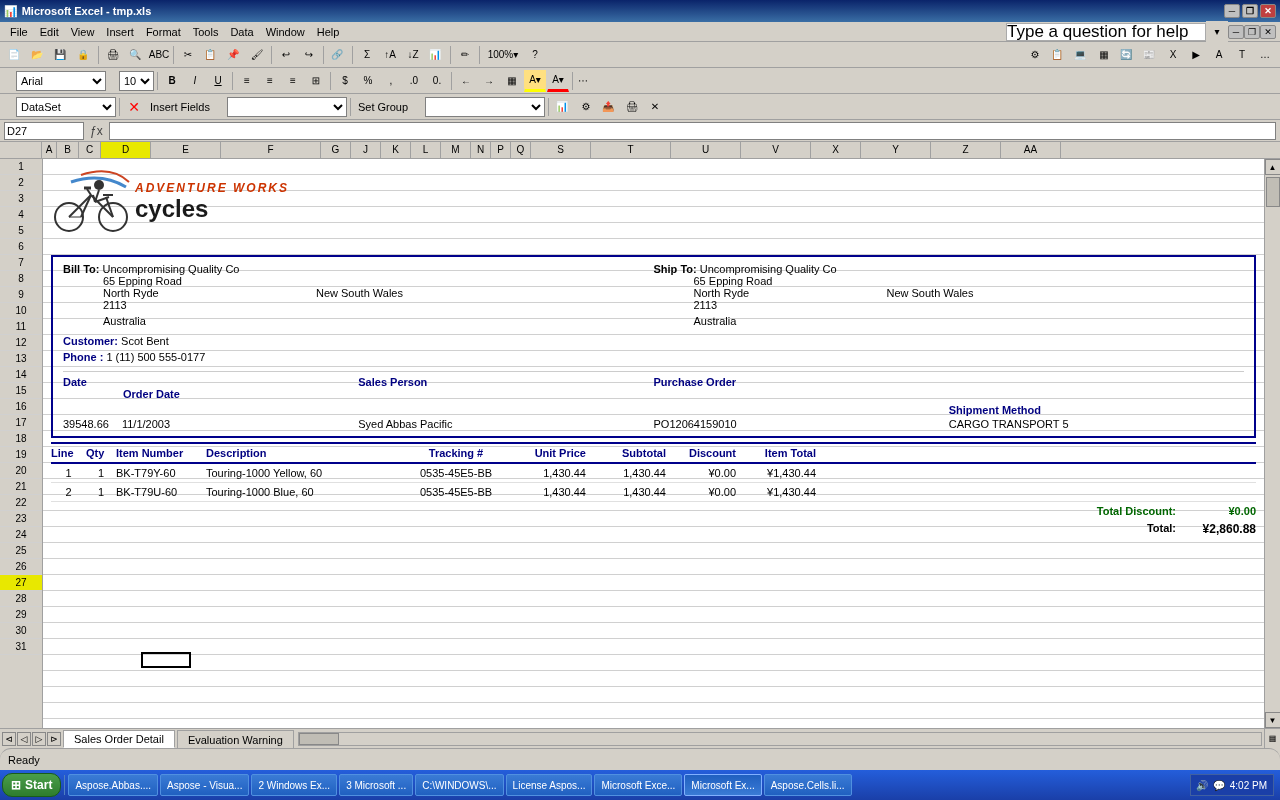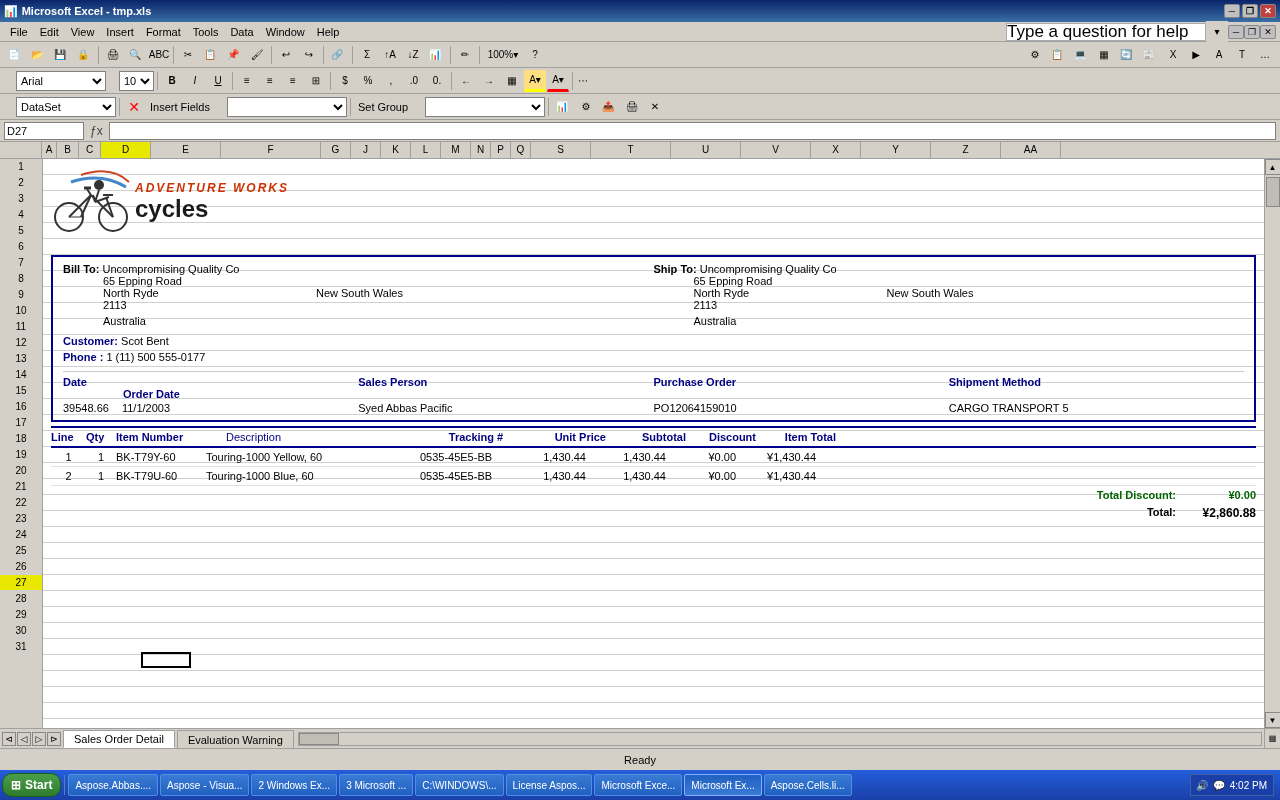"Shipment Method" div { margin-top: none -> 28px }
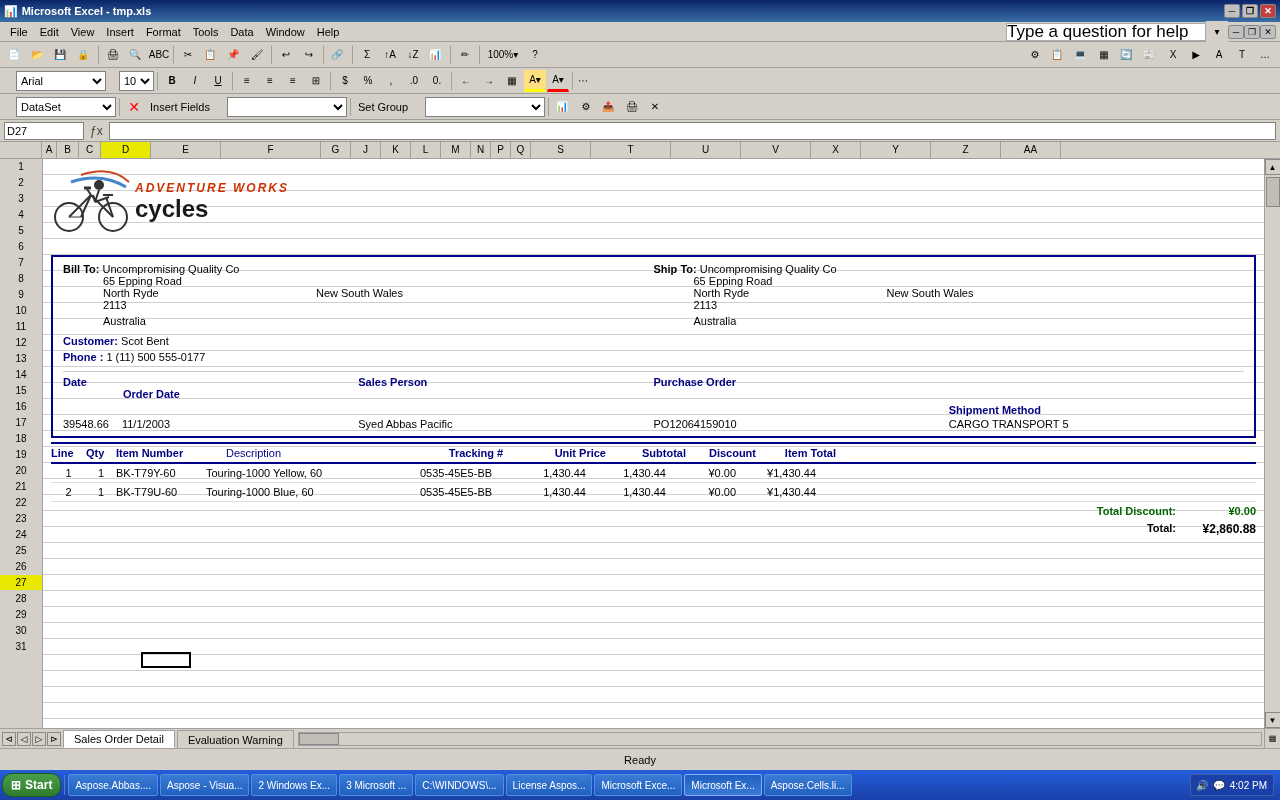"Description" div { font-weight: normal -> bold; margin-left: 20px -> none }
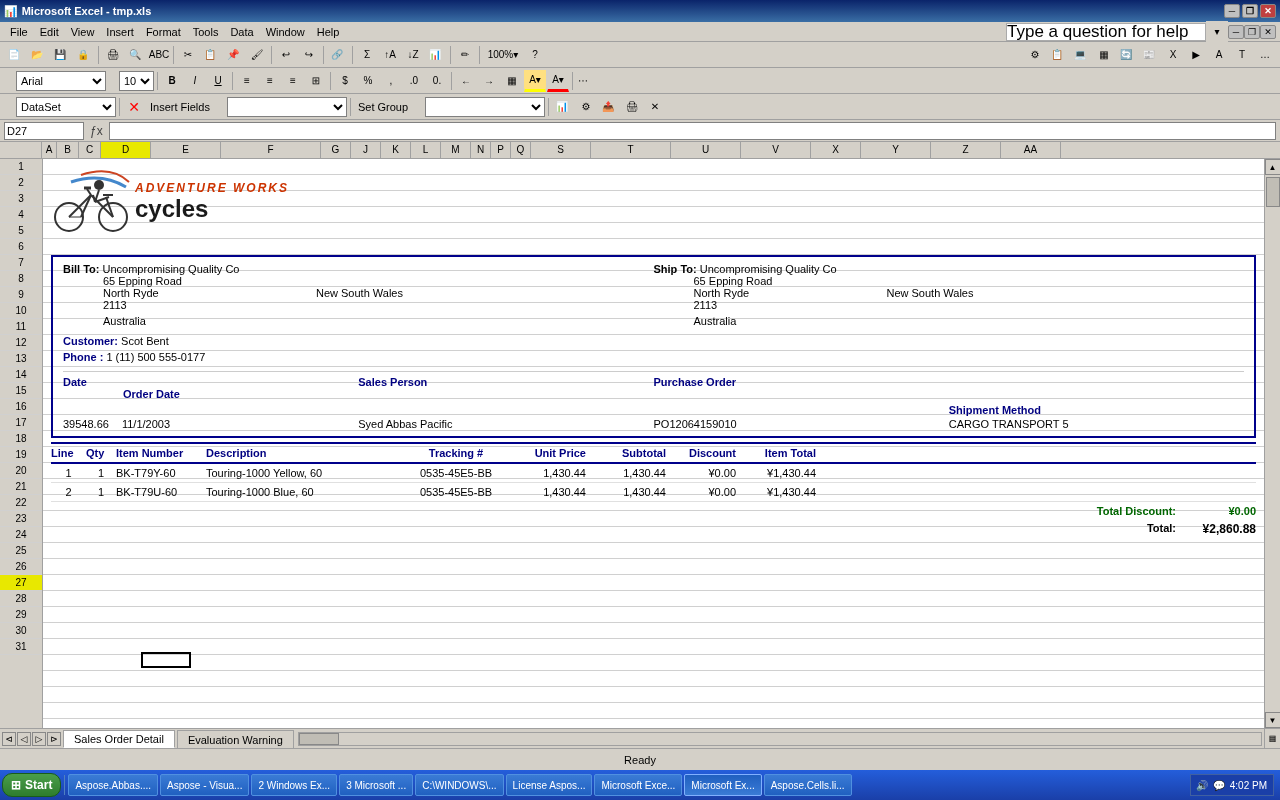"Ready" .status-bar { border-radius: none -> 11px; justify-content: center -> flex-start }
